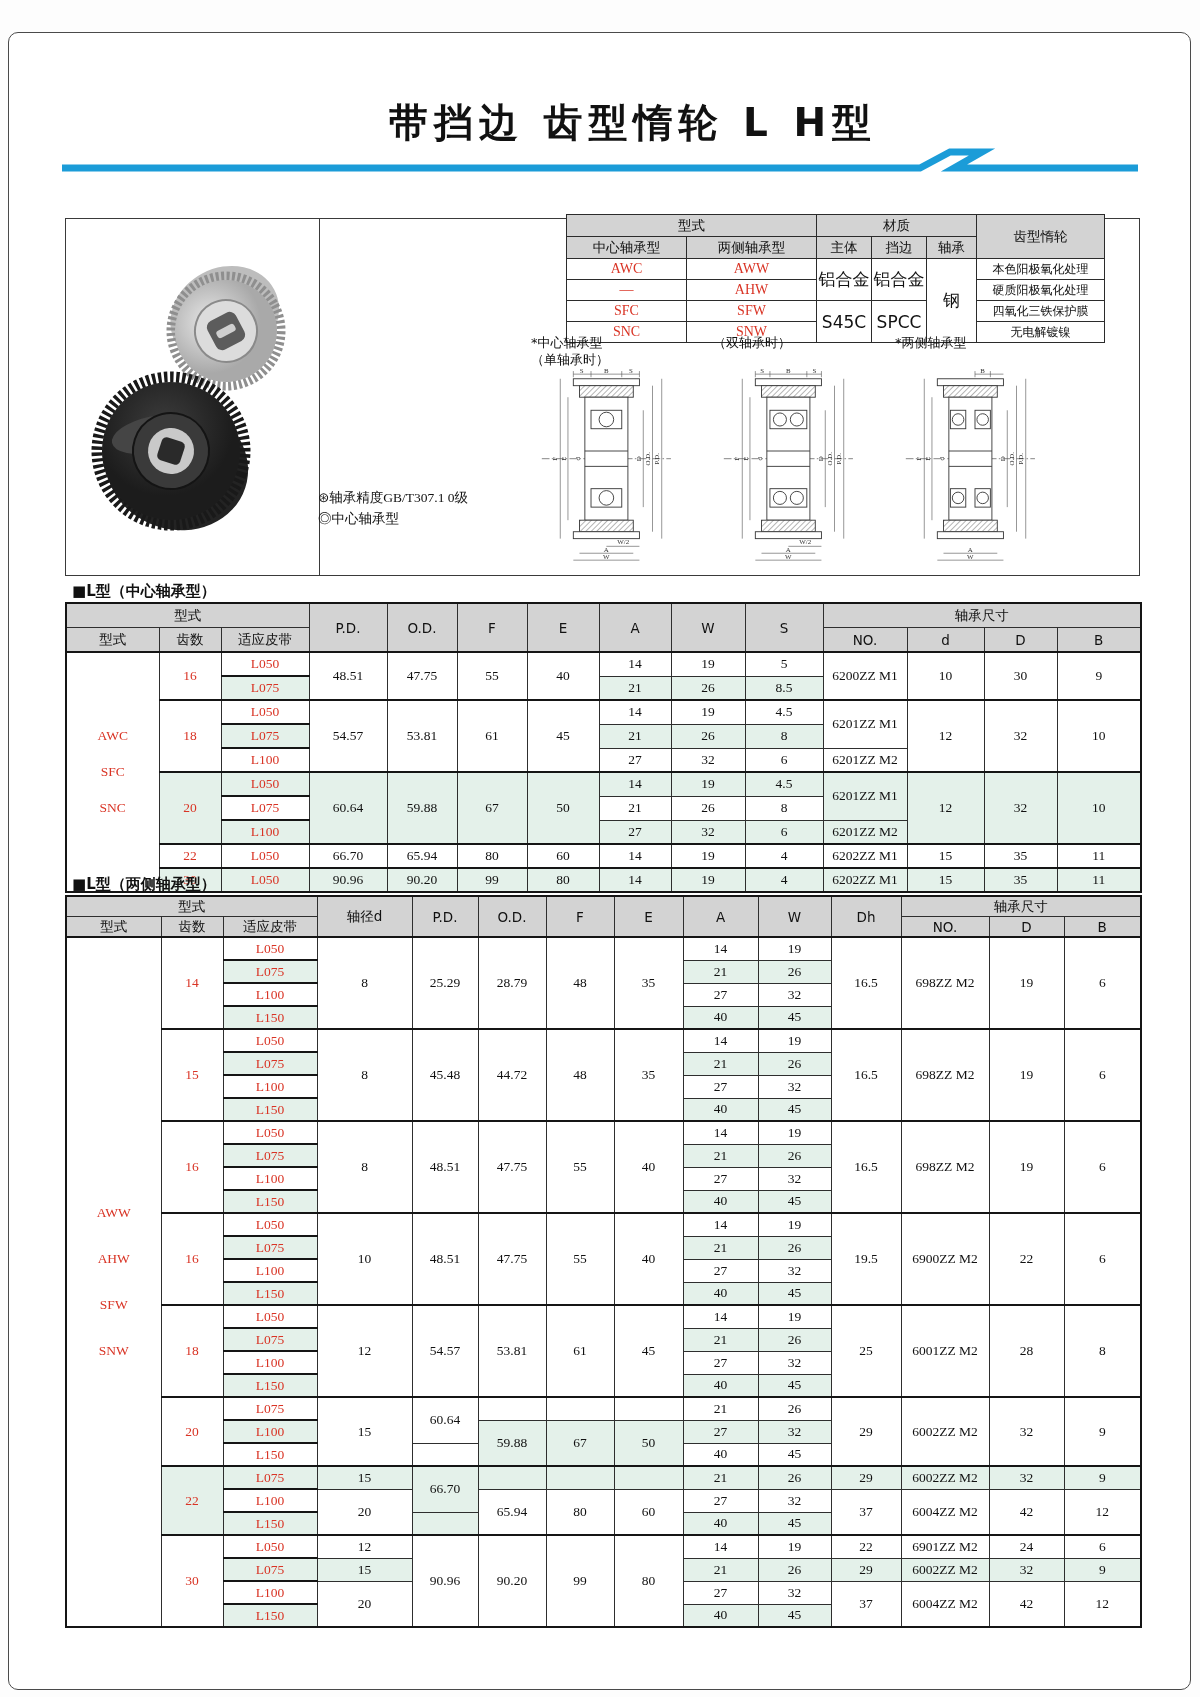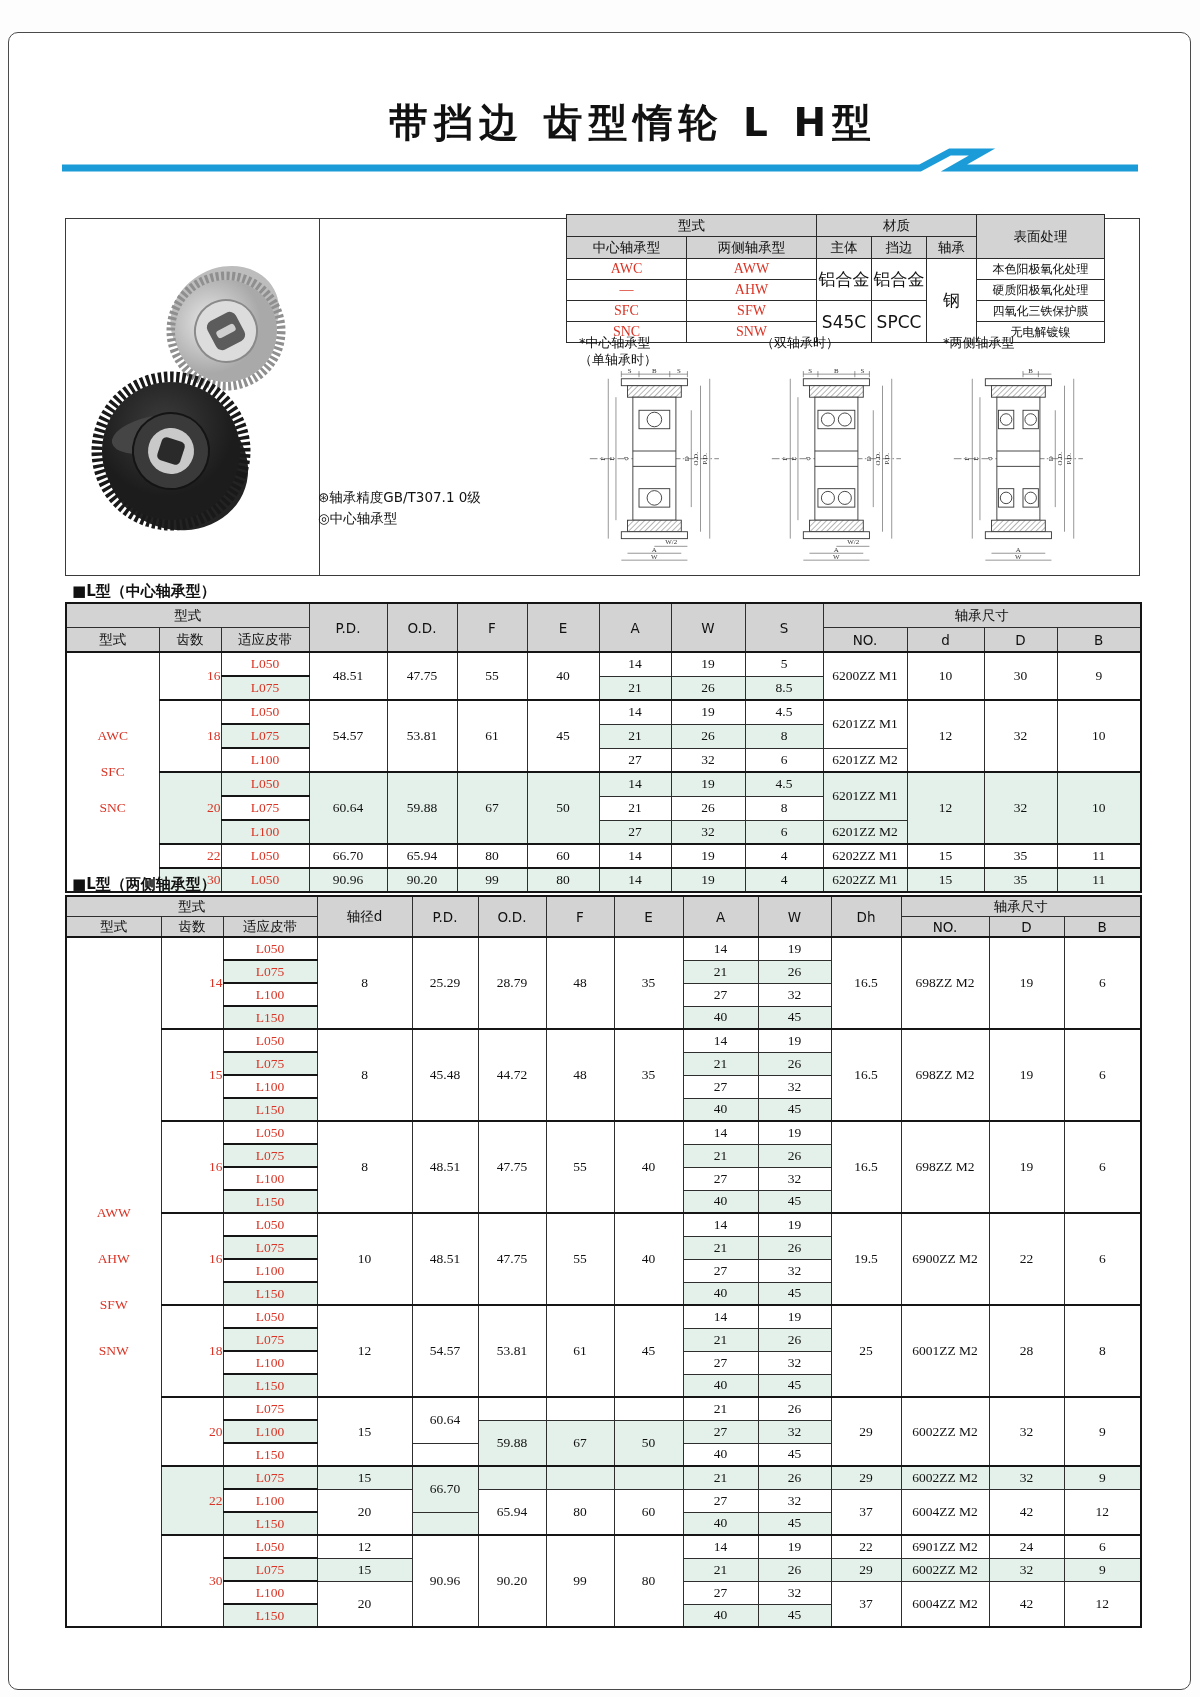"表面处理" th.h { text: 表面处理 -> 齿型惰轮 }
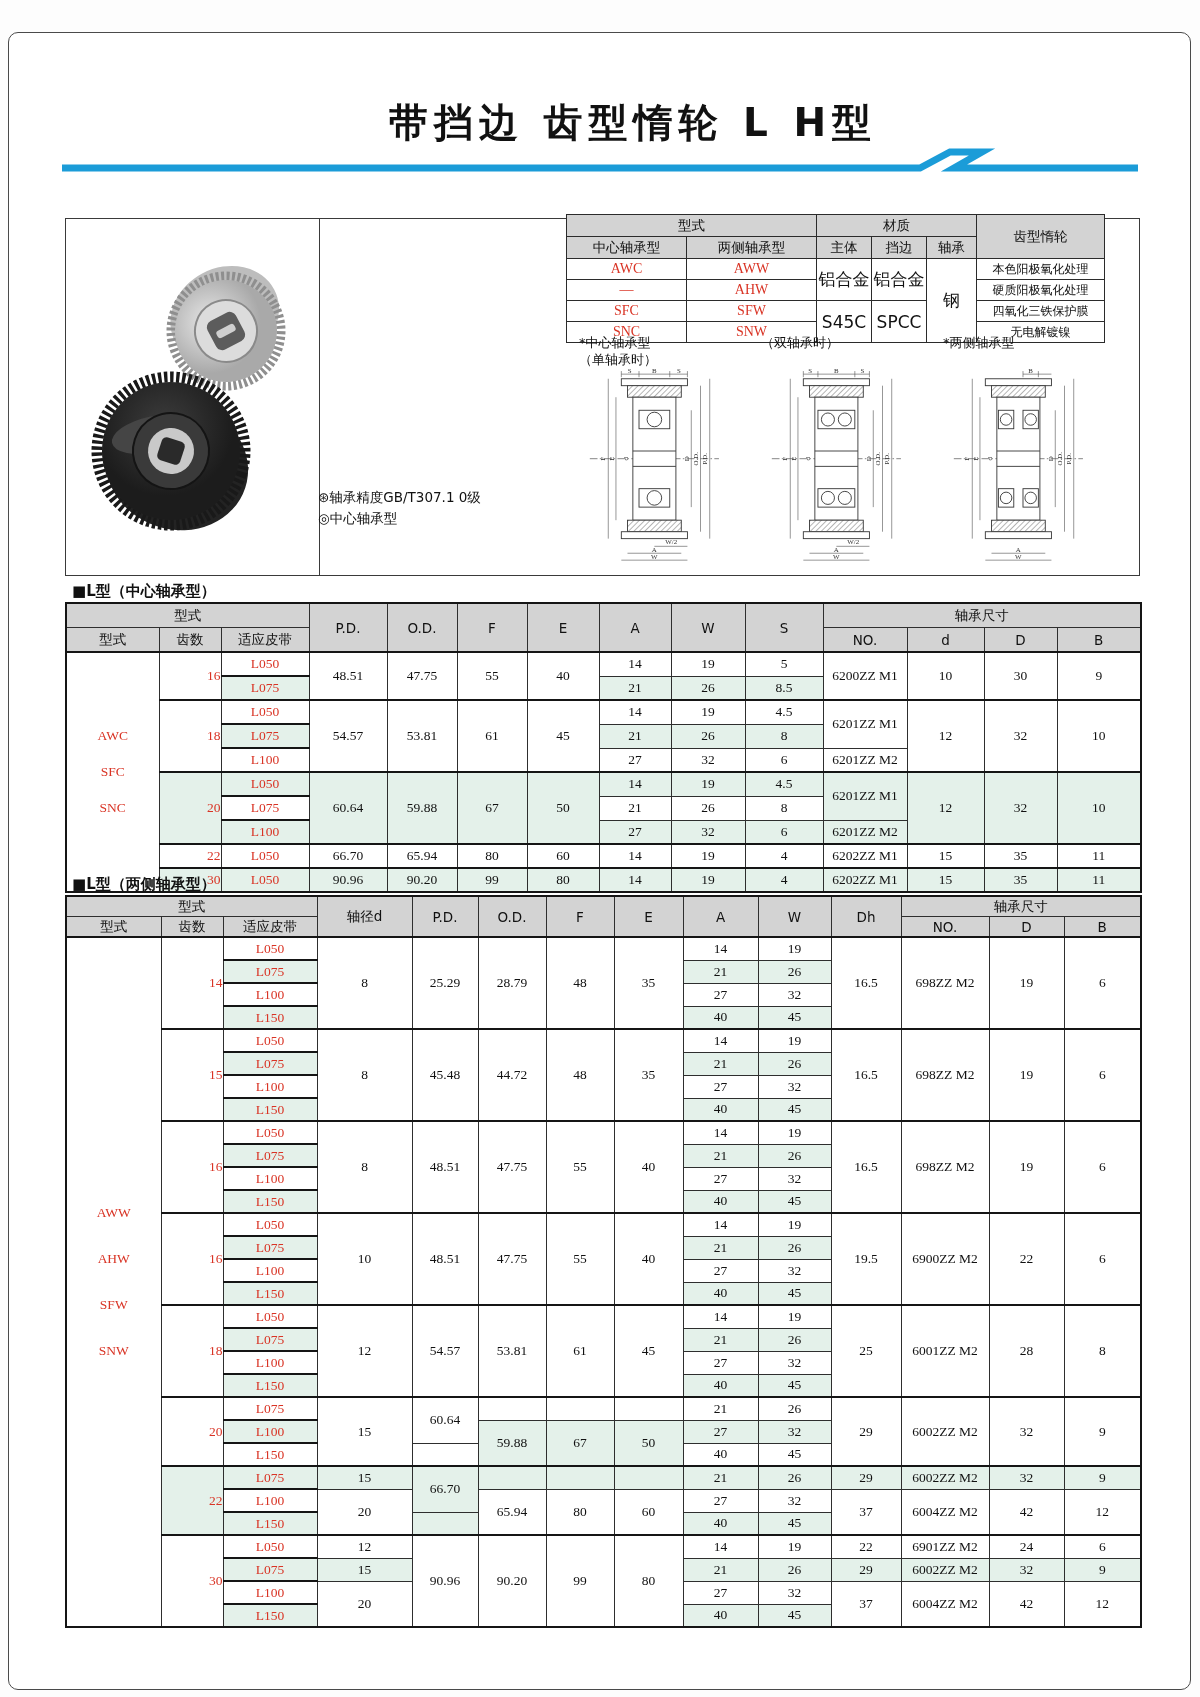"*中心轴承型" .drawing { margin-left: 48px -> none }
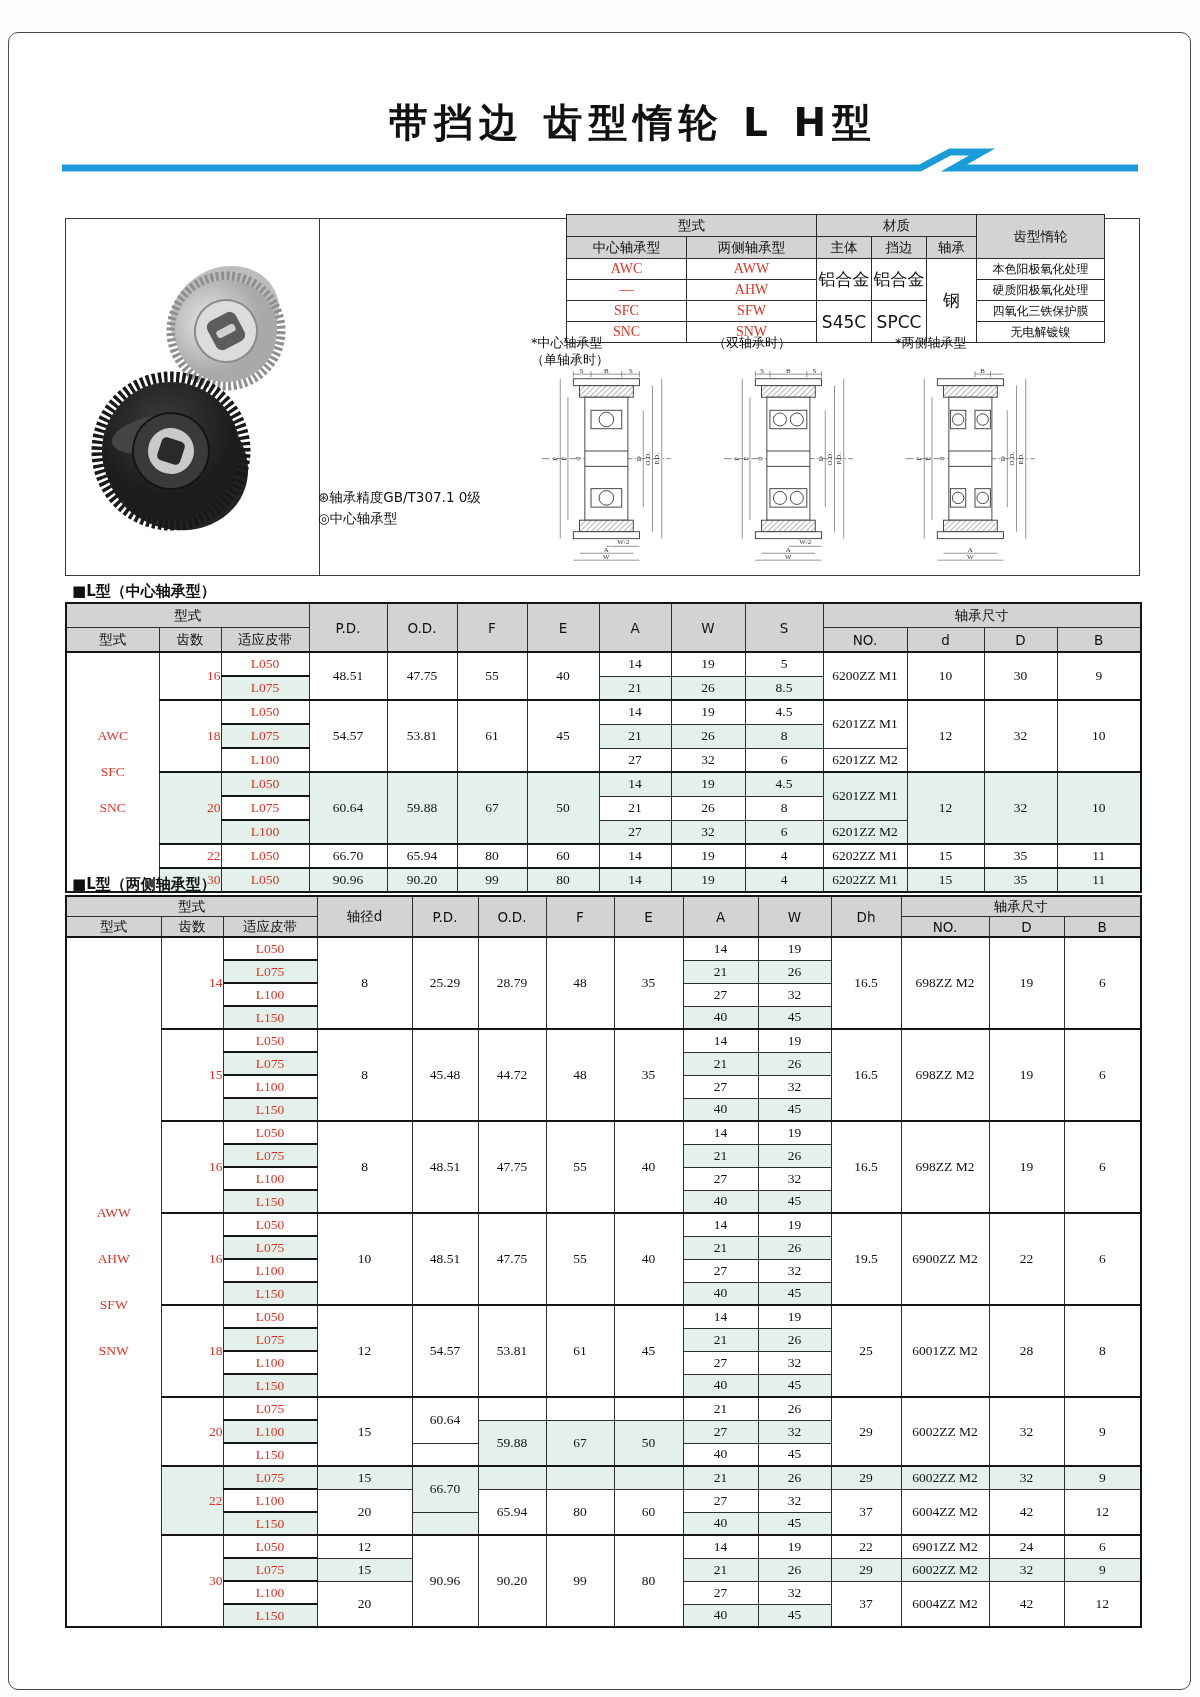"⊛轴承精度GB/T307.1 0级" .notes { font-family: none -> Liberation Serif, serif }
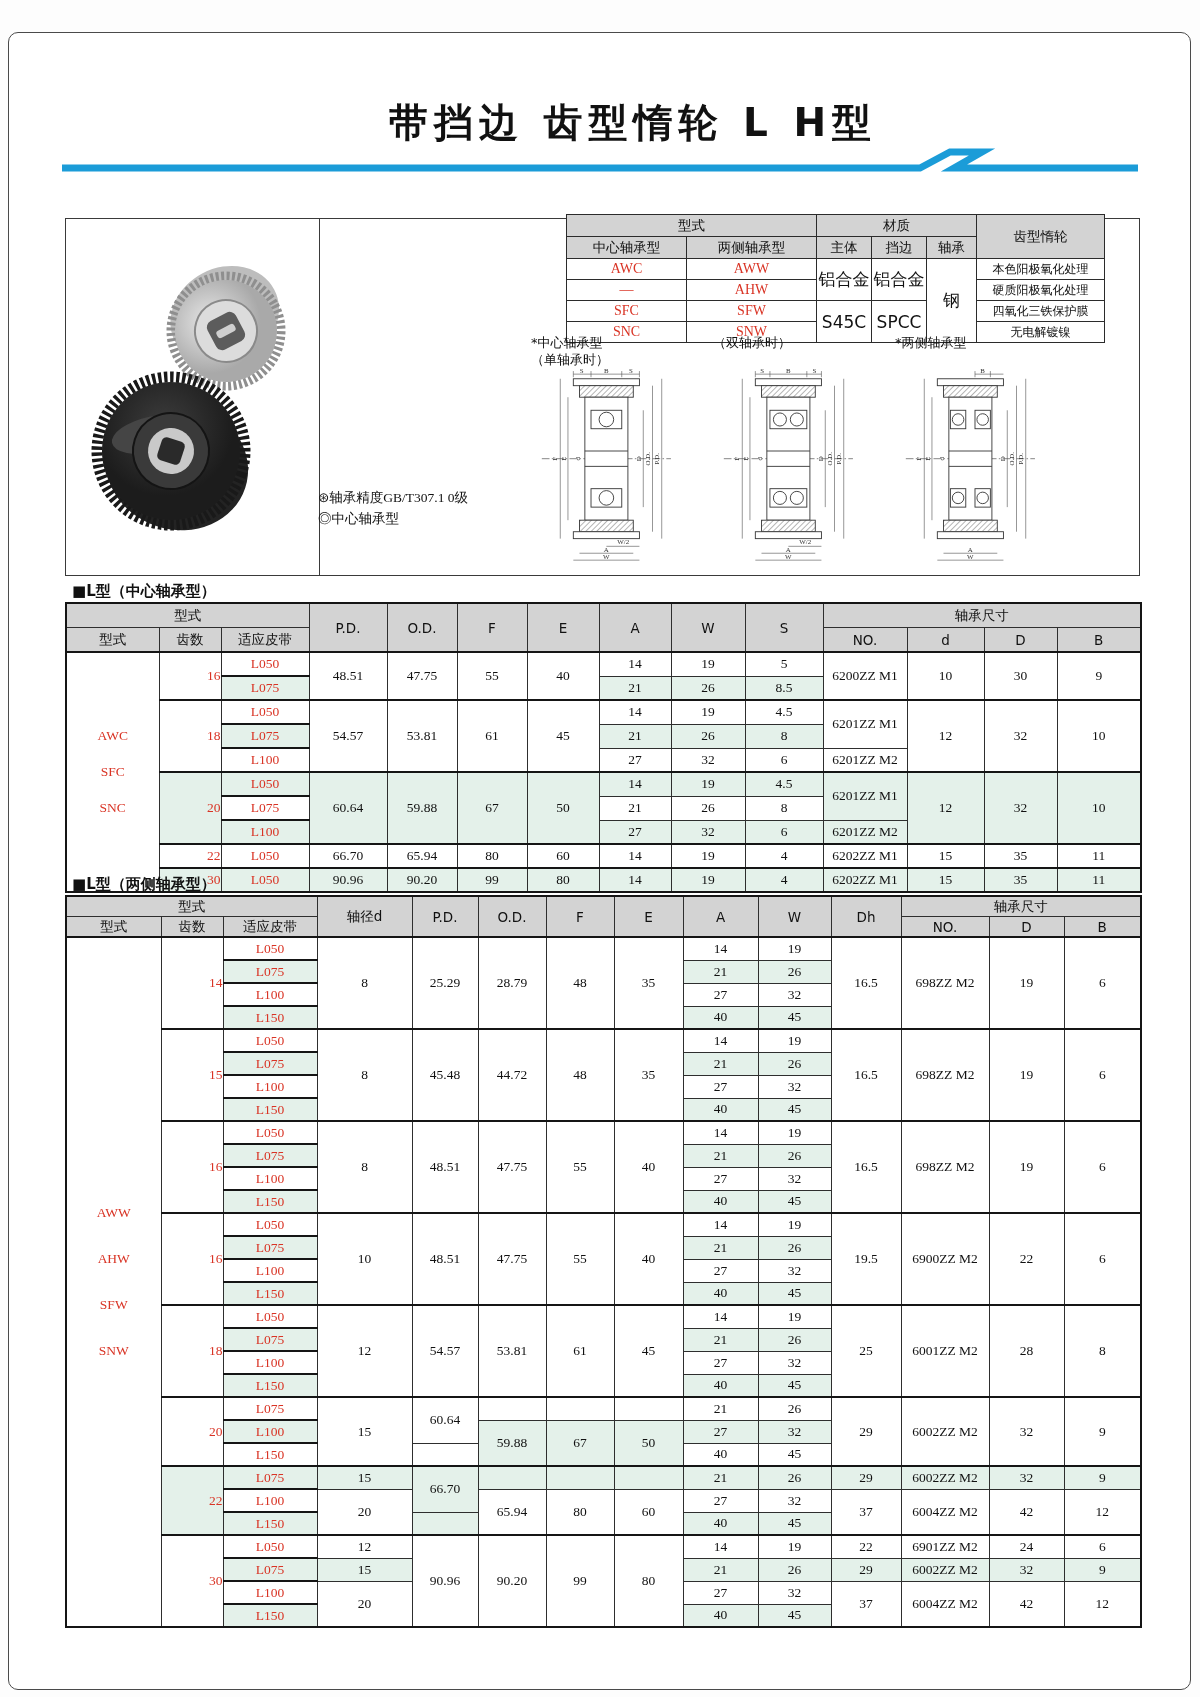"16" .dt td.rn { text-align: right -> none }
